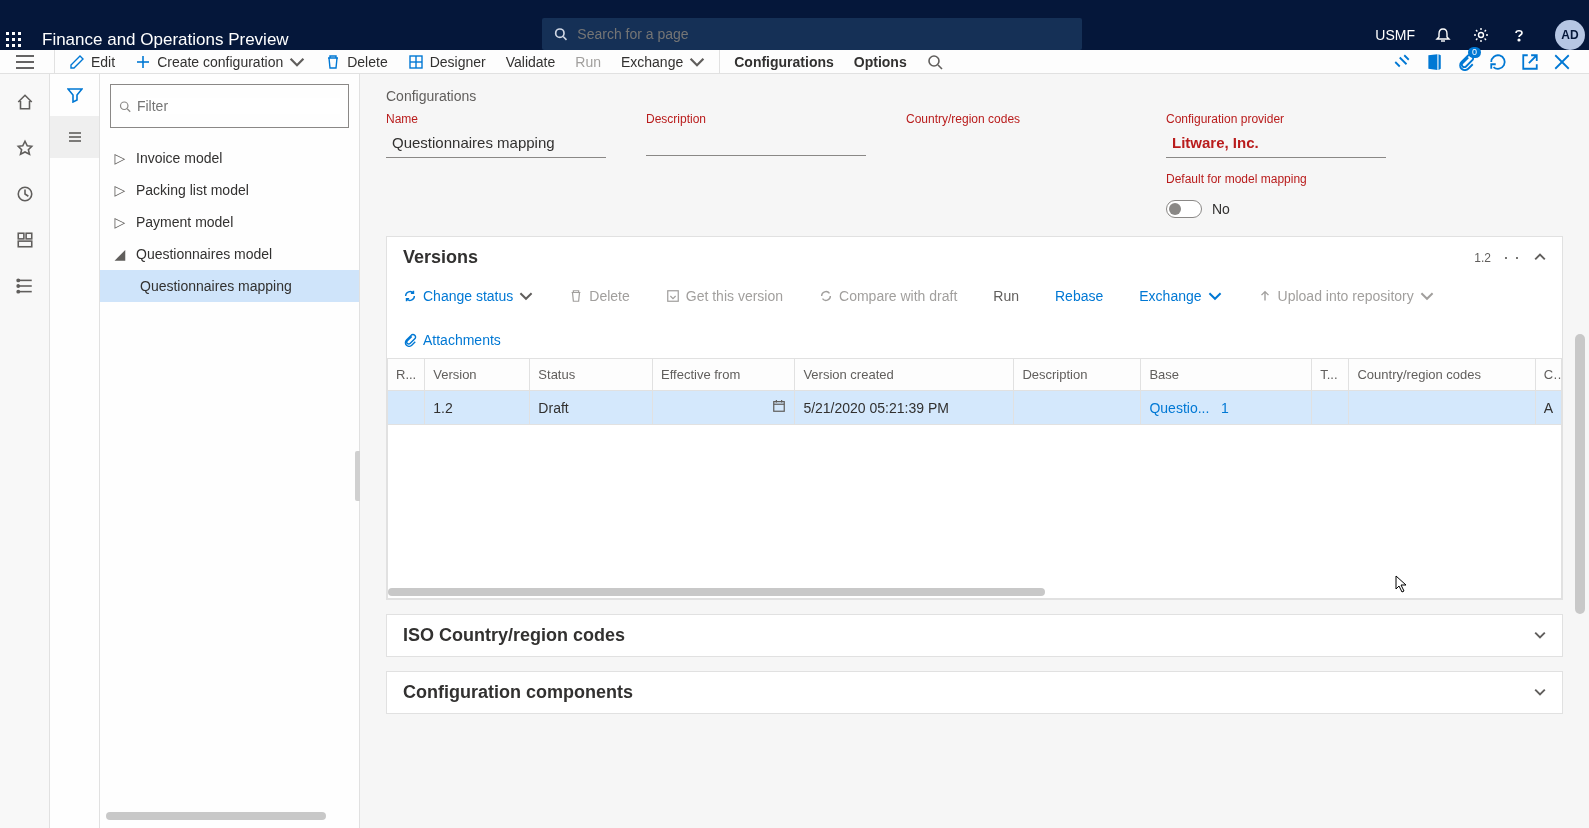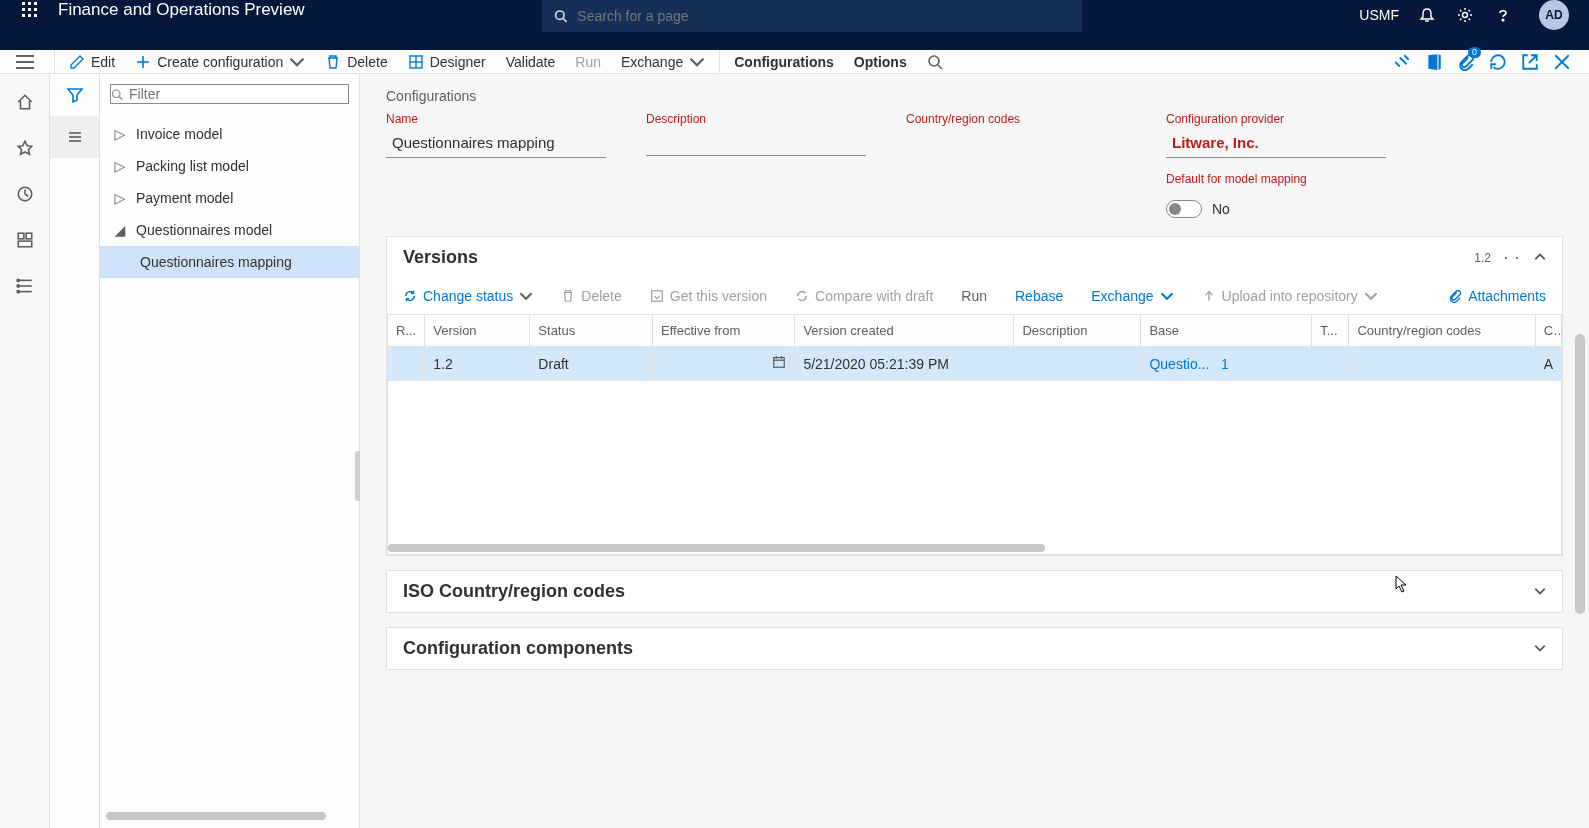"Finance and Operations Preview" .top-banner { align-items: flex-start -> flex-end; padding: 0 20px -> 0 4px }
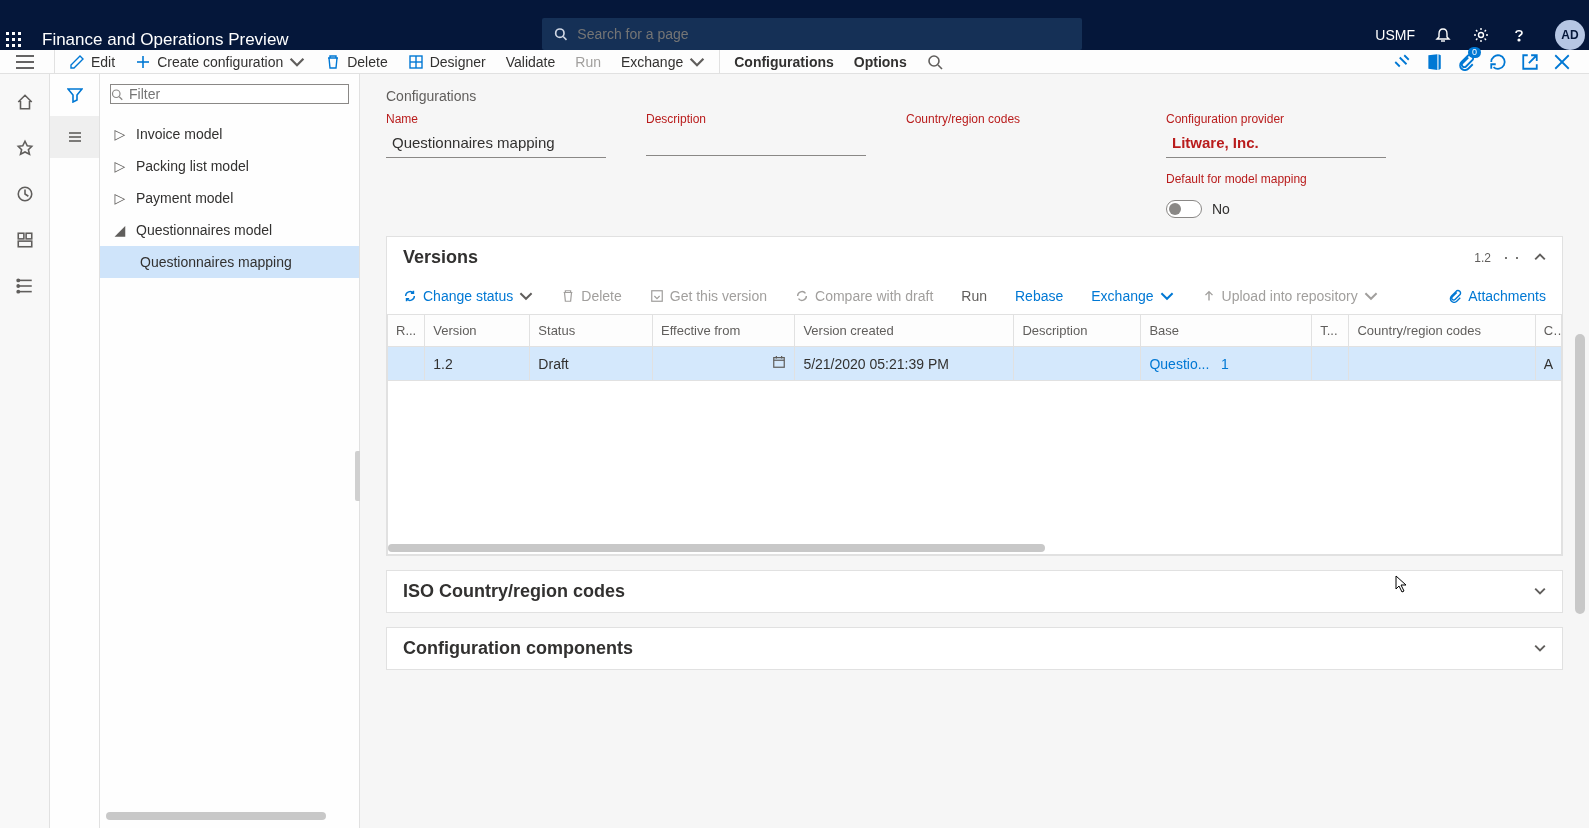"Filter" .tree-pane .filter-box { height: 20px -> 44px; padding: 0 0 -> 0 8px }
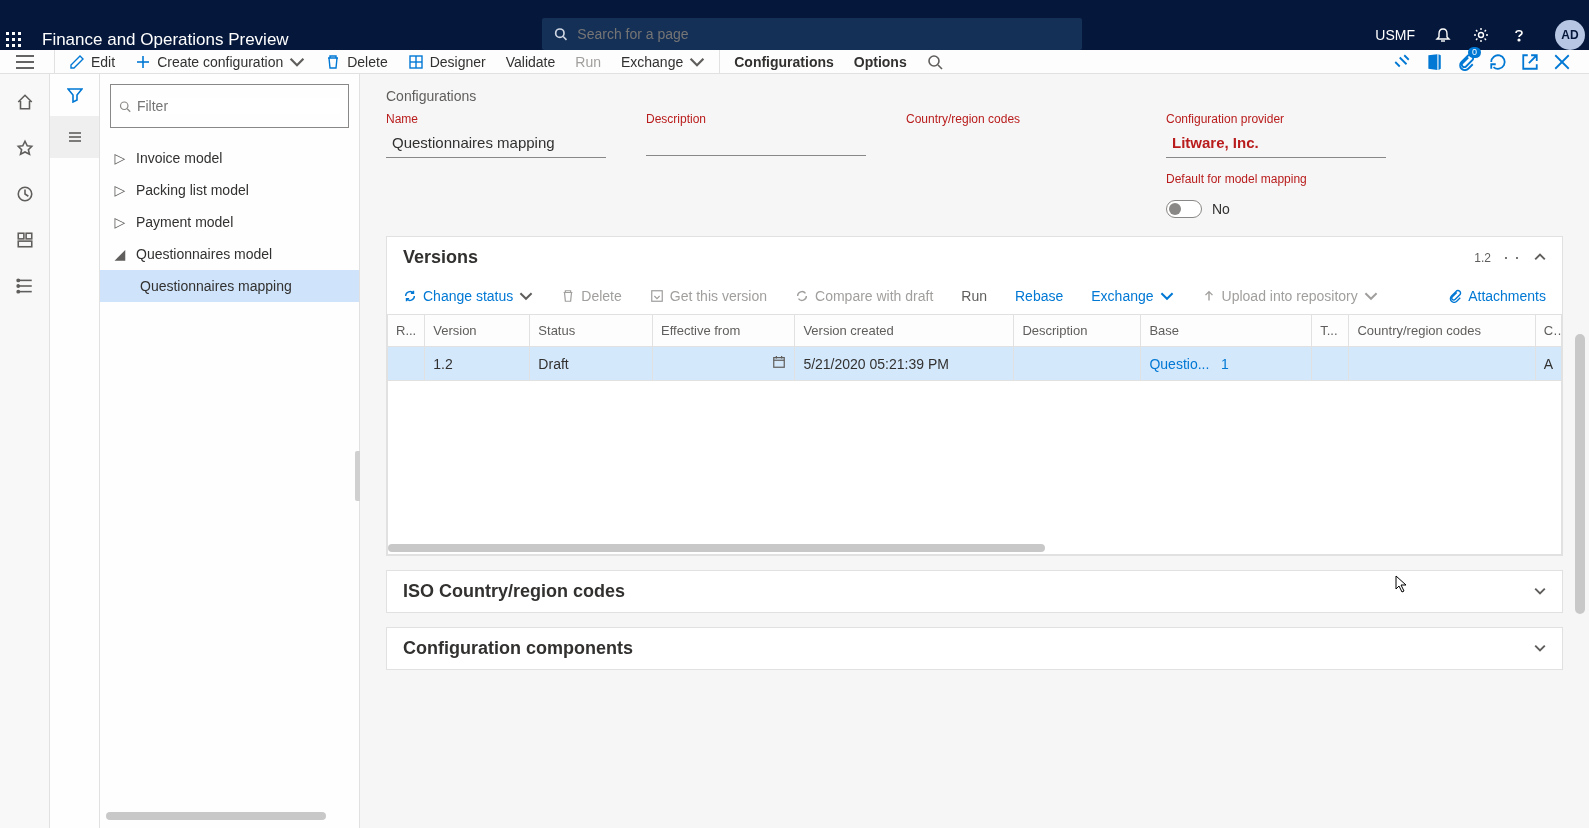"Change status" .panel-toolbar { gap: 12px -> 20px }
